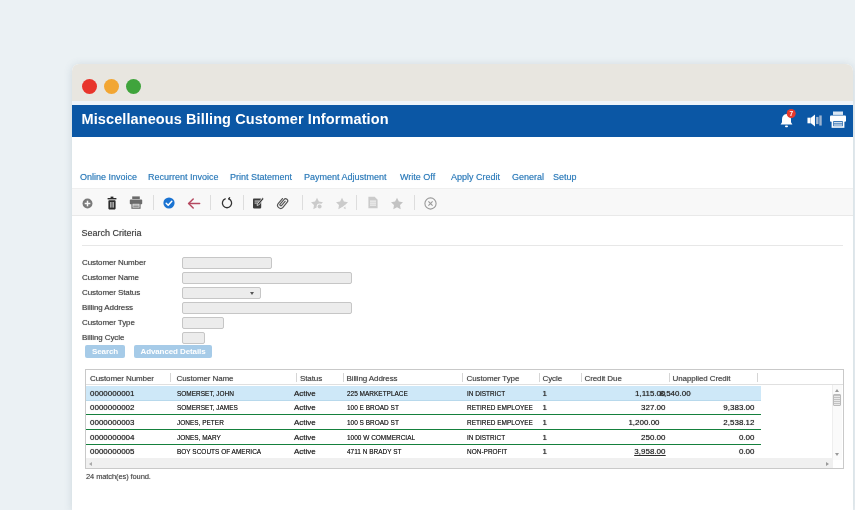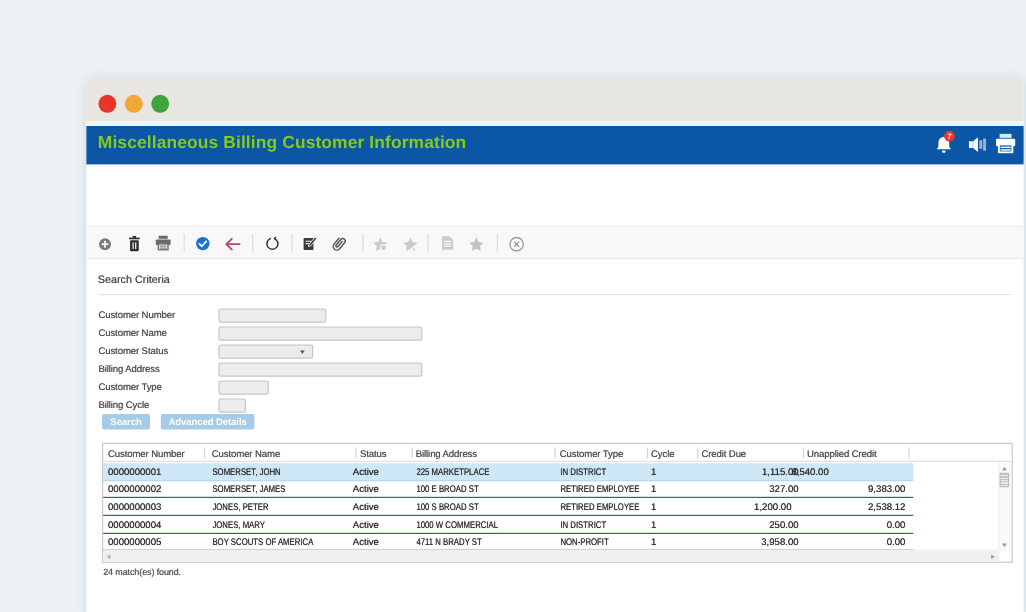"Miscellaneous Billing Customer" .bluebar { color: #84cc16 -> #ffffff }
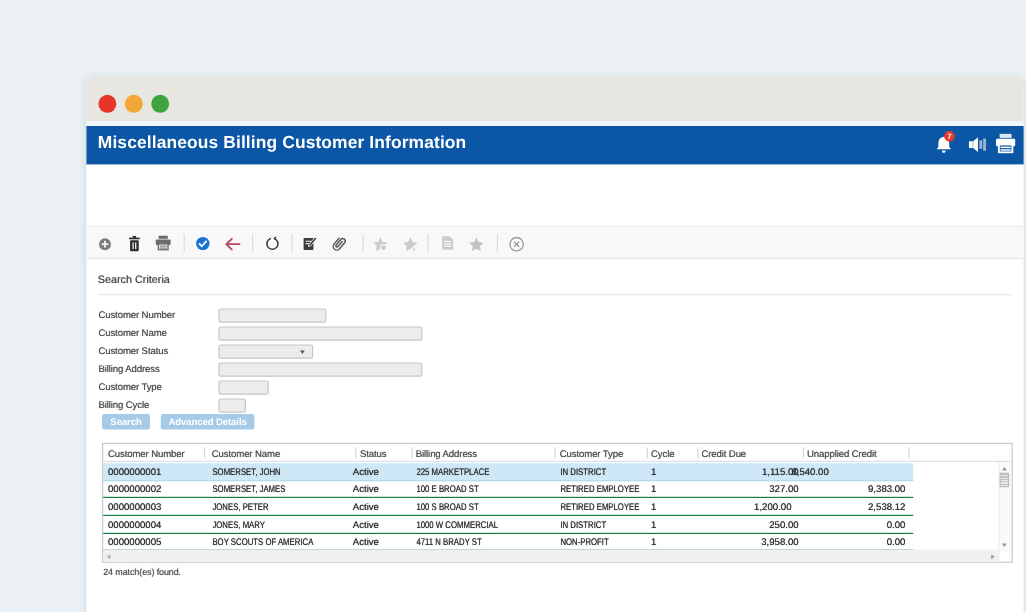"Online Invoice" div.linkrow { html: none -> <div> <span>Online Invoice</span> <span>Recurrent Invoice</span> <span>Print Statement</span> <span>Payment Adjustment</span> <span>Write Off</span> <span>Apply Credit</span> <span>General</span> <span>Setup</span> </div> }
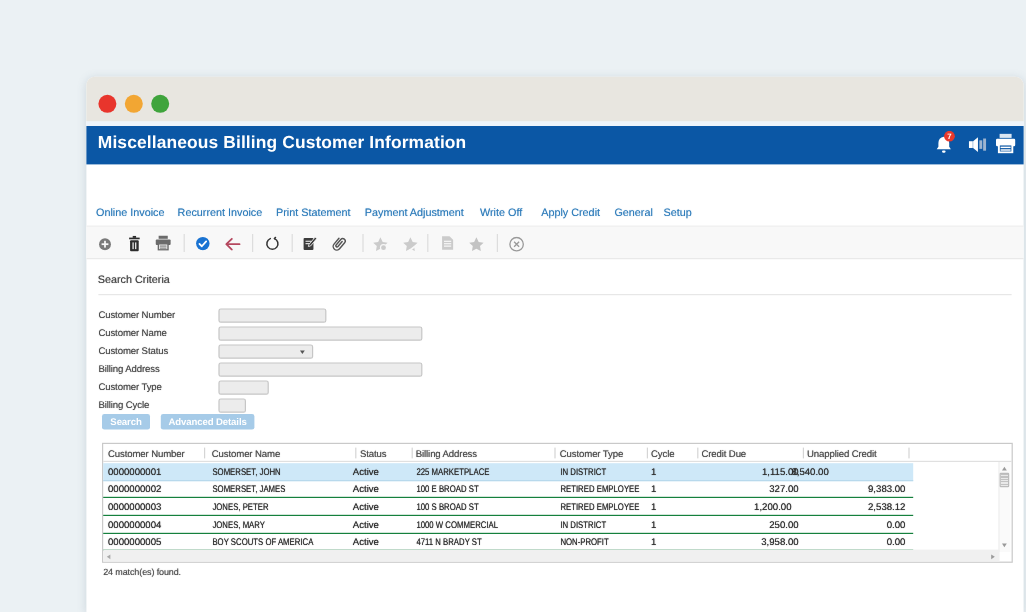"3,958.00" span.d { text-decoration: none -> underline }
